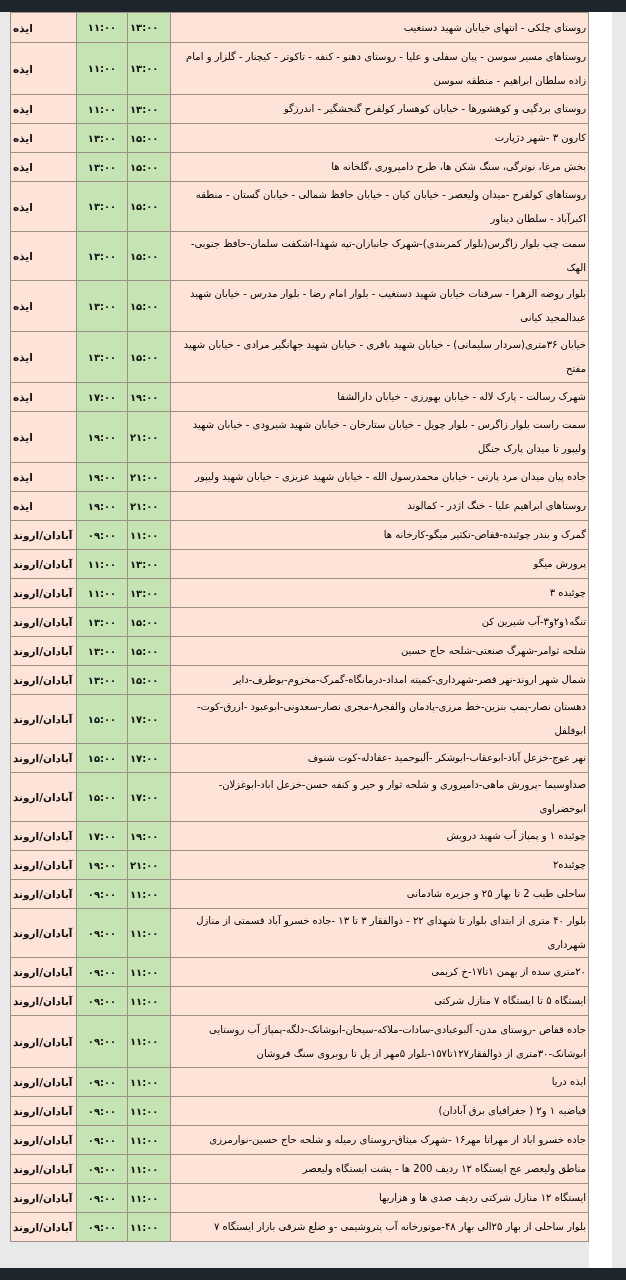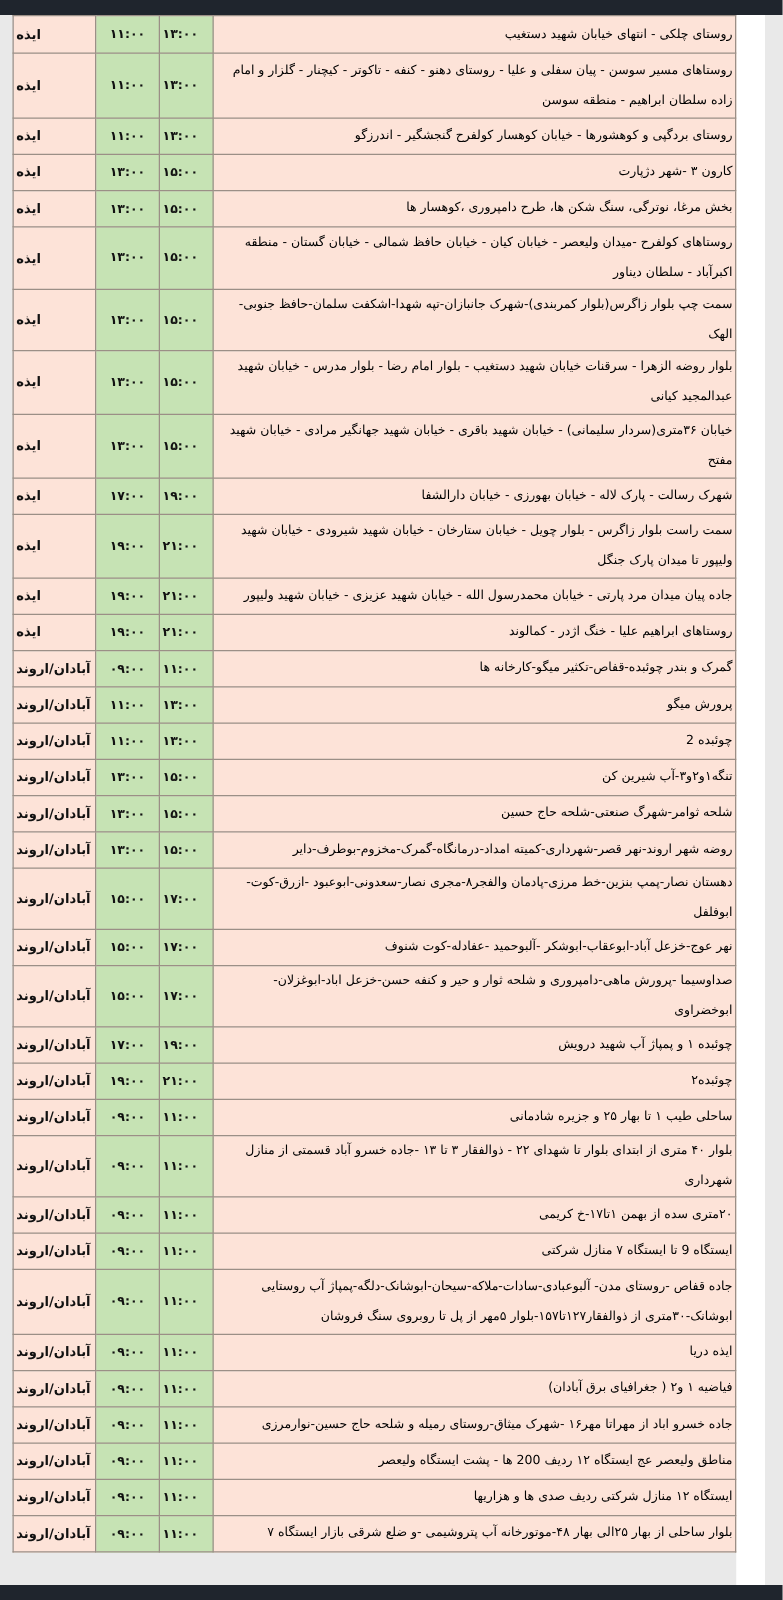"بخش مرغا، نوترگی، سنگ شکن" td.desc { text: کوهسار -> گلخانه }
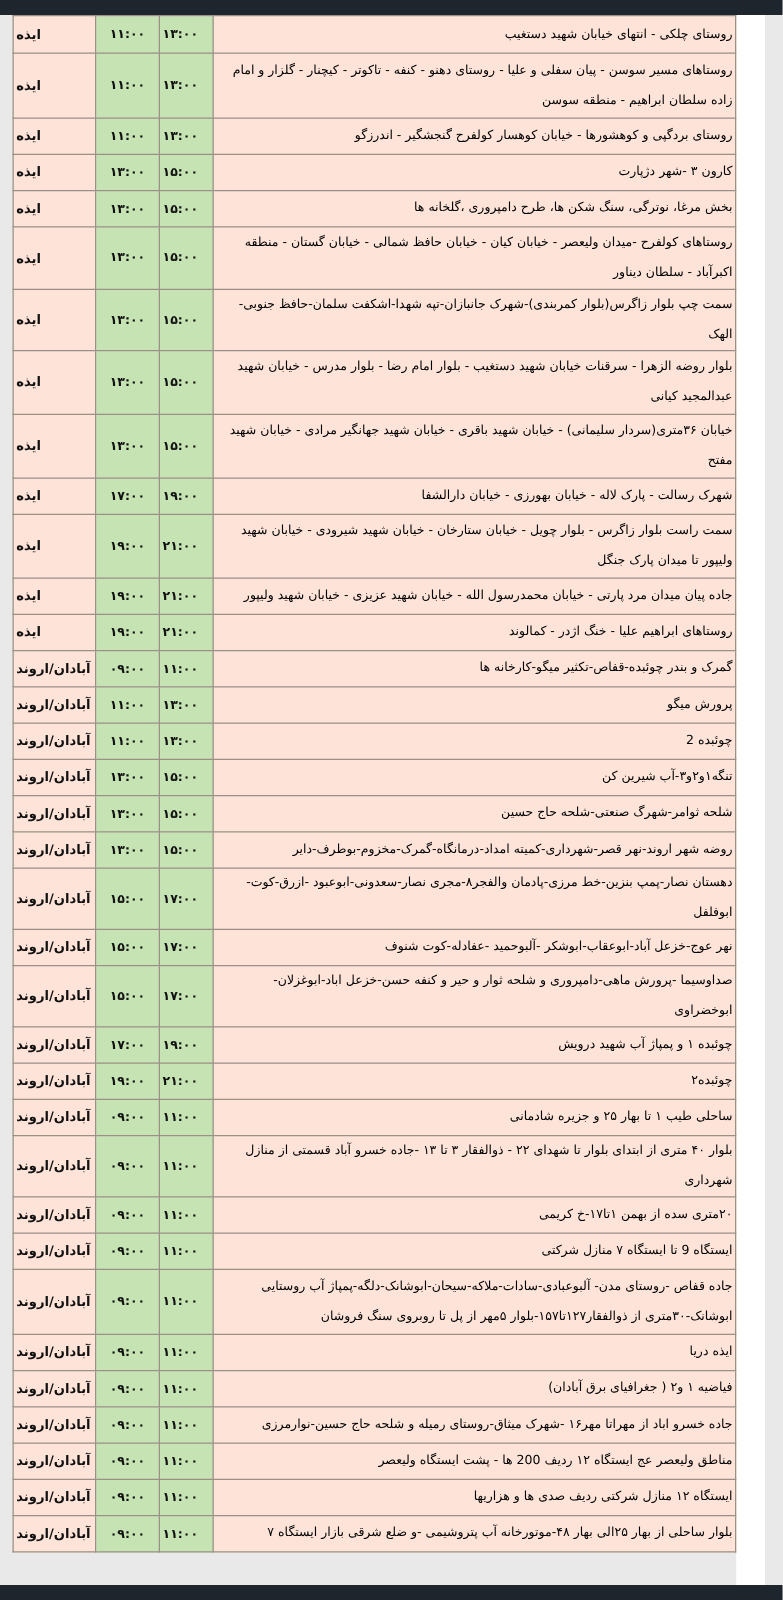"چوئبده 2" td.desc { text: 2 -> ۳ }
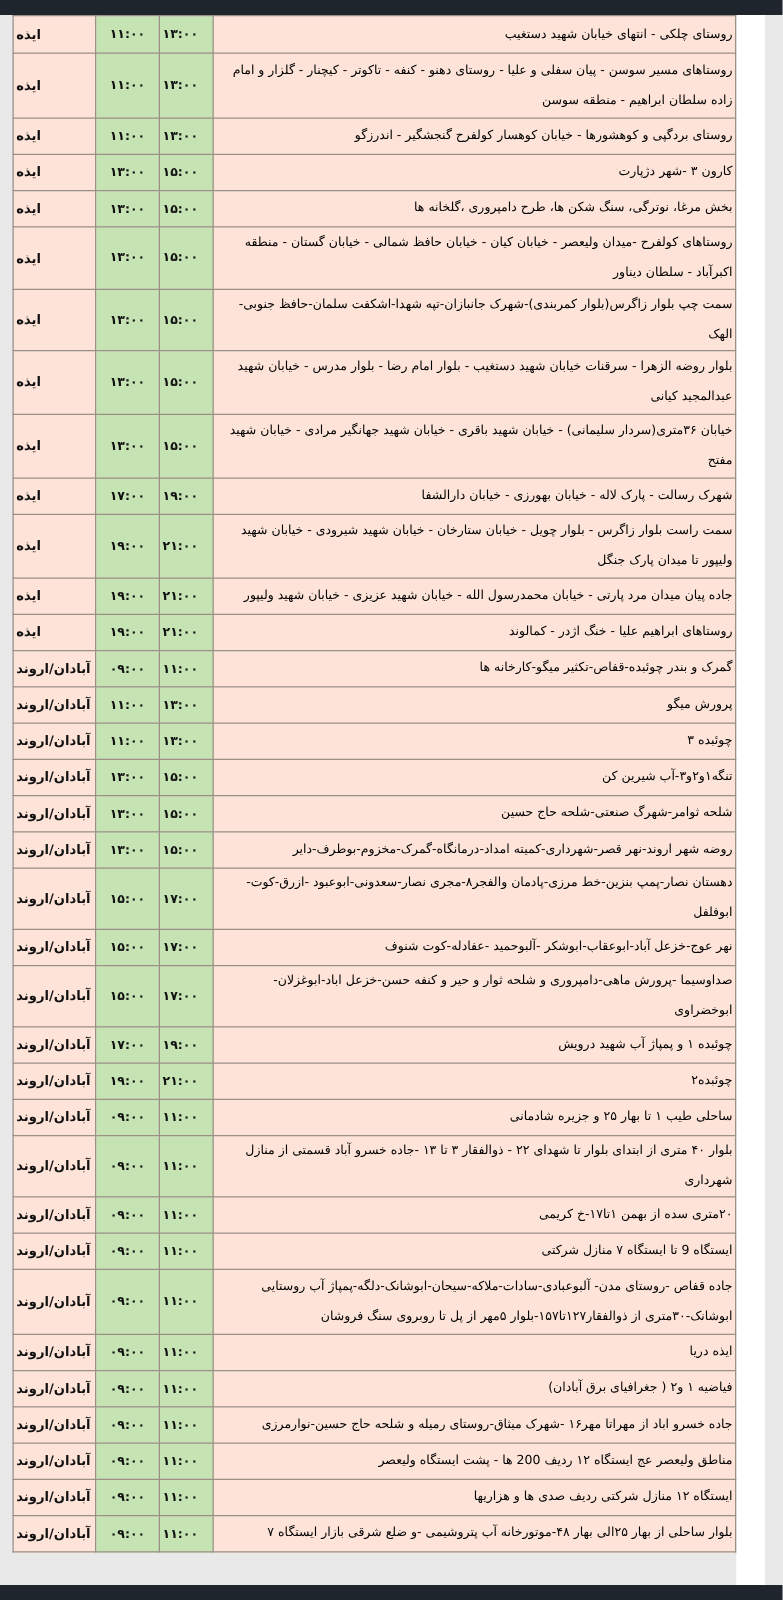"روضه شهر اروند-نهر قصر-شهرداری-کمیته" td.desc { text: روضه -> شمال }
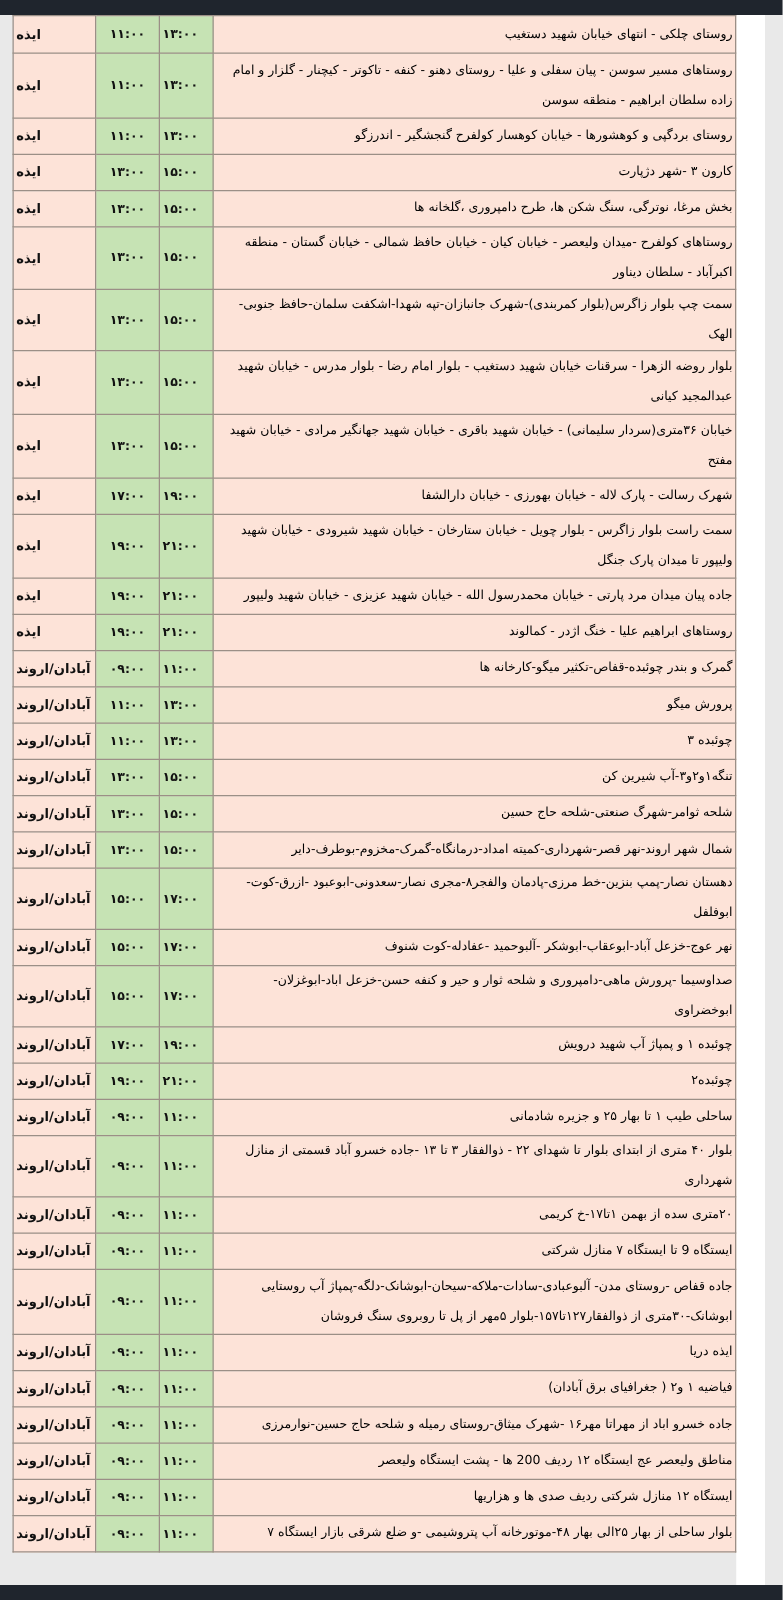"ساحلی طیب ۱ تا بهار" td.desc { text: ۱ -> 2 }
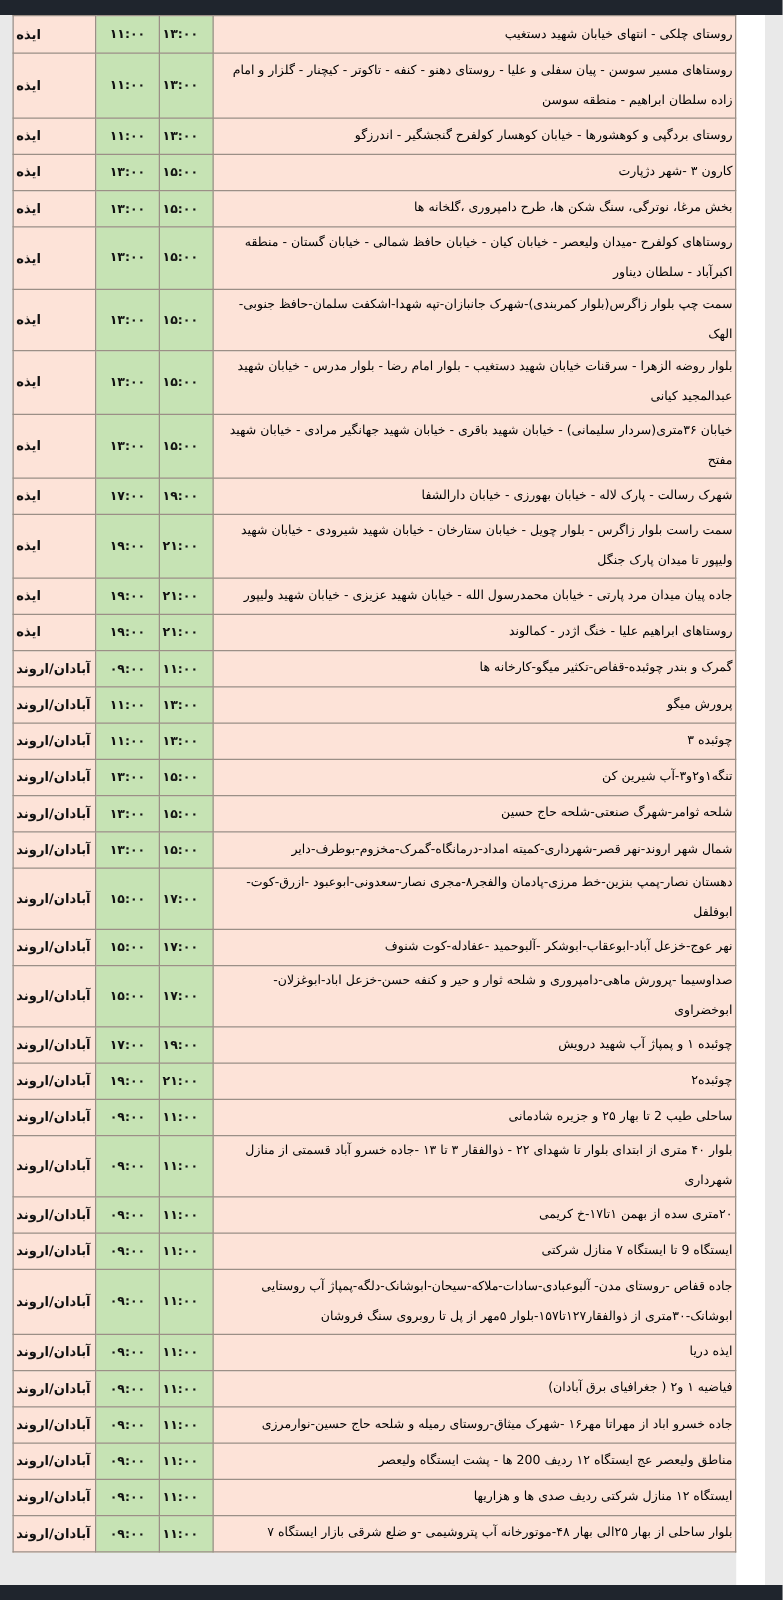"ایستگاه 9 تا ایستگاه ۷" td.desc { text: 9 -> ۵ }
